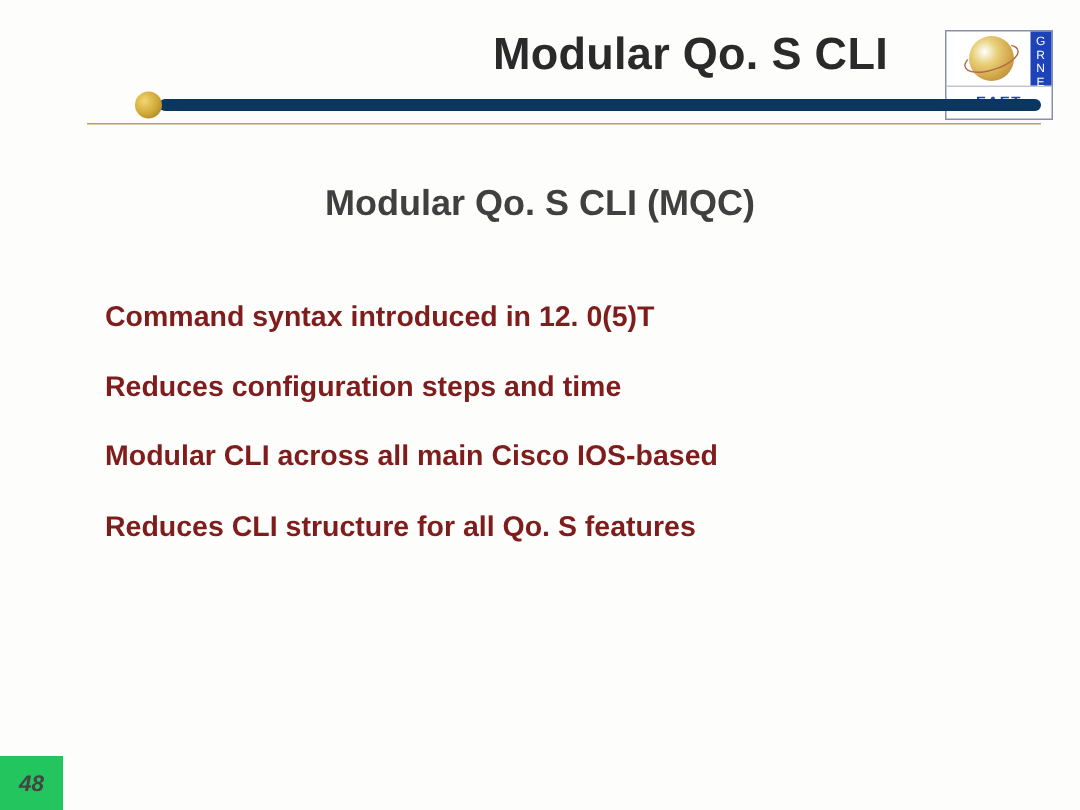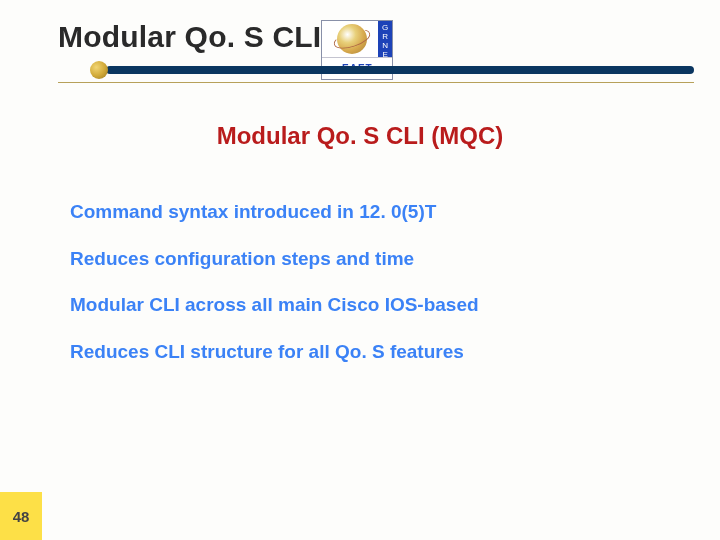"Modular Qo. S CLI" .title-row { gap: none -> 38px; justify-content: flex-start -> flex-end }
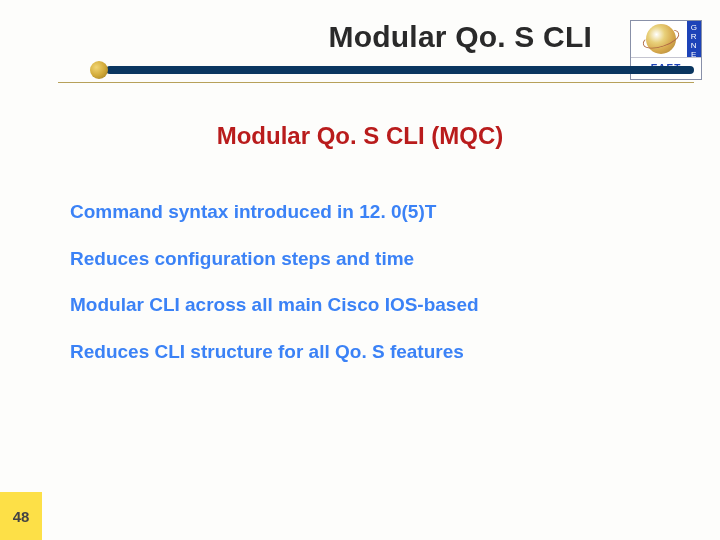"Modular Qo. S CLI (MQC)" .subhead { color: #b91c1c -> #404040 }
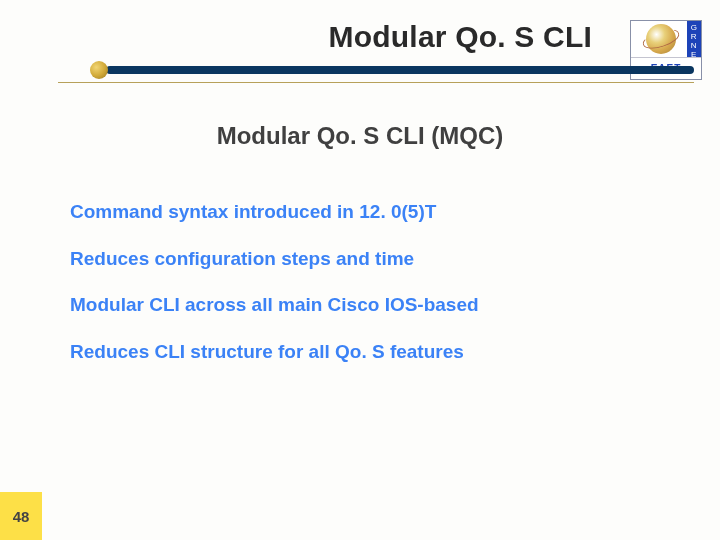"Command syntax introduced in 12." .body p { color: #3b82f6 -> #7f1d1d }
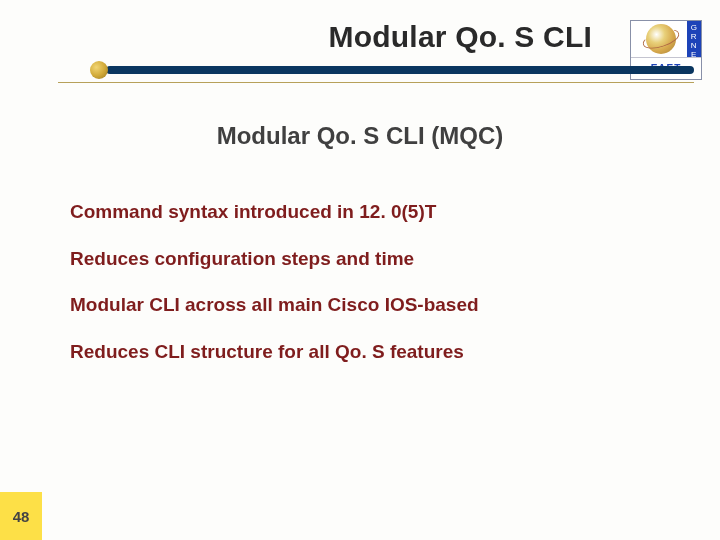"48" .pagenum { background: #fde047 -> #22c55e; font-style: none -> italic; height: 48px -> 36px }
